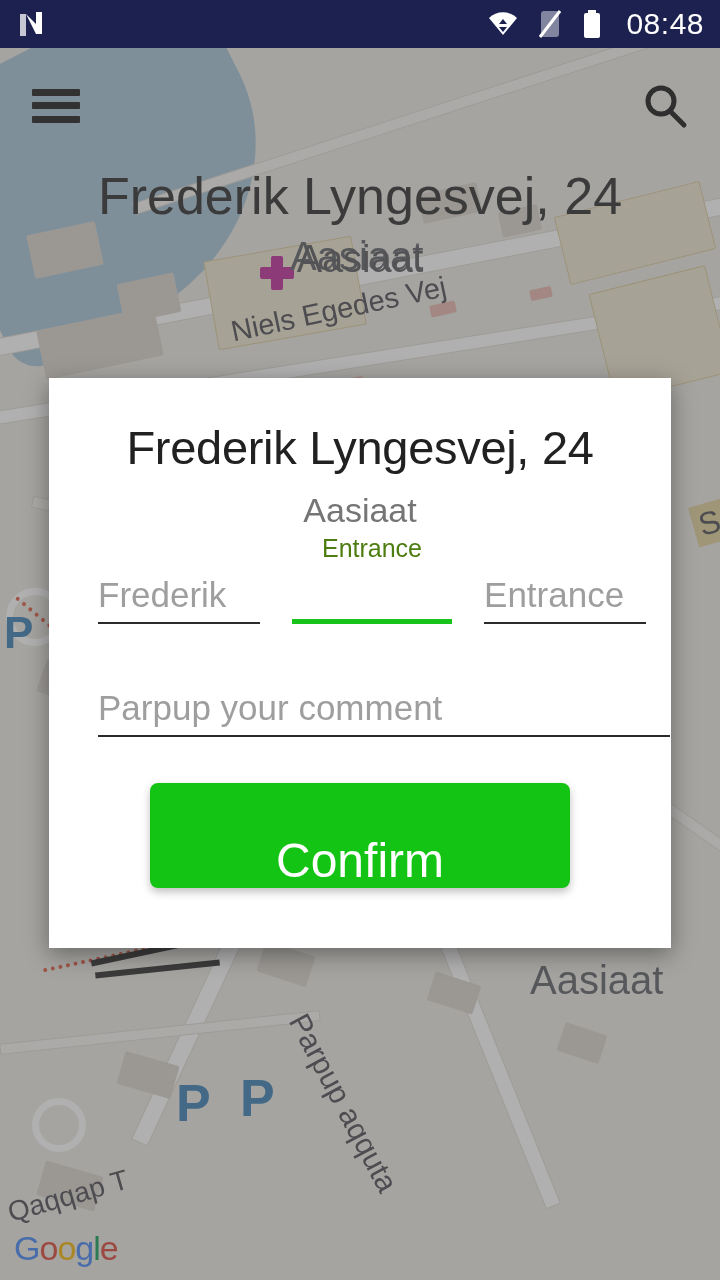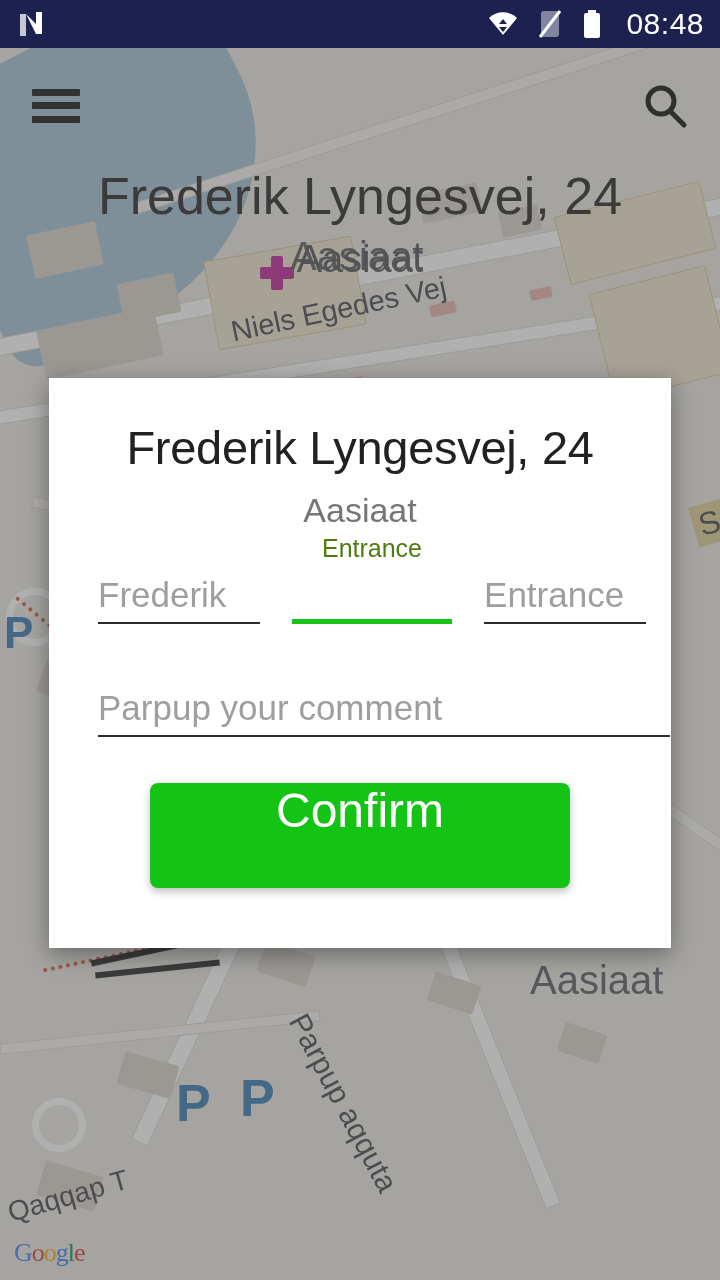"Confirm" #confirm { align-items: flex-start -> flex-end }
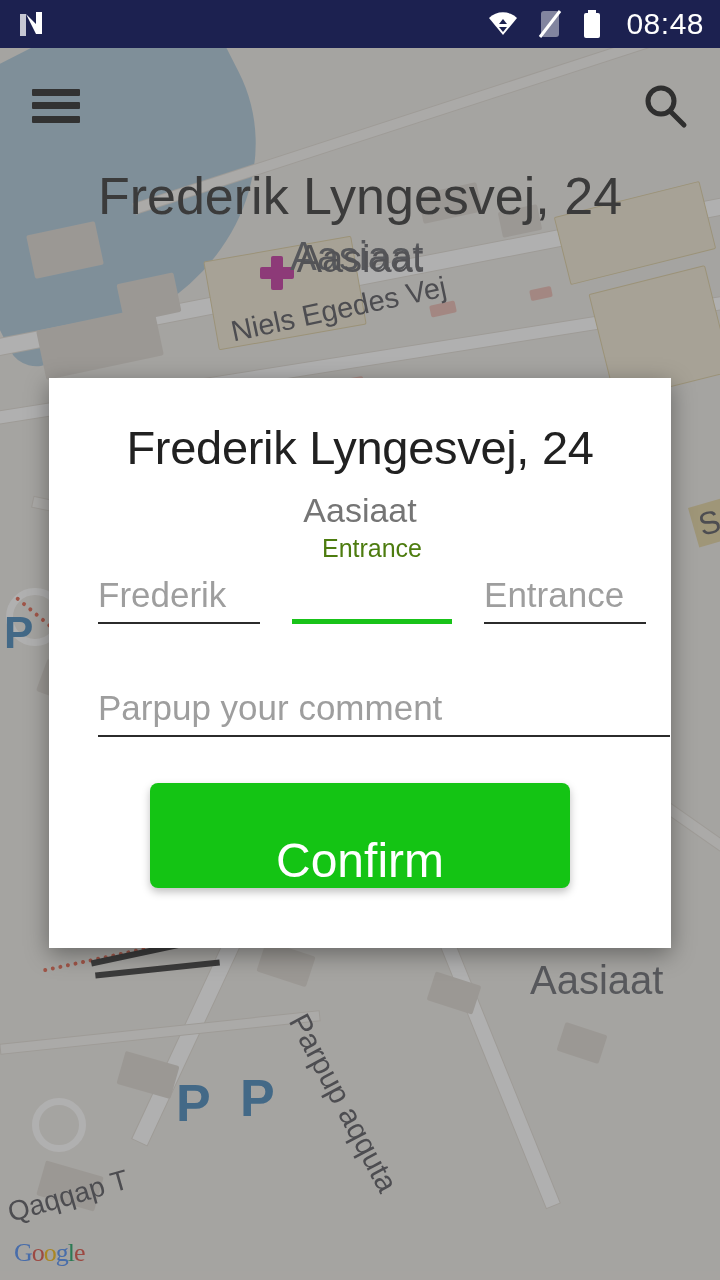"Google" .google-wm { font-family: Liberation Serif, serif -> Liberation Sans, sans-serif; font-size: 26px -> 34px }
